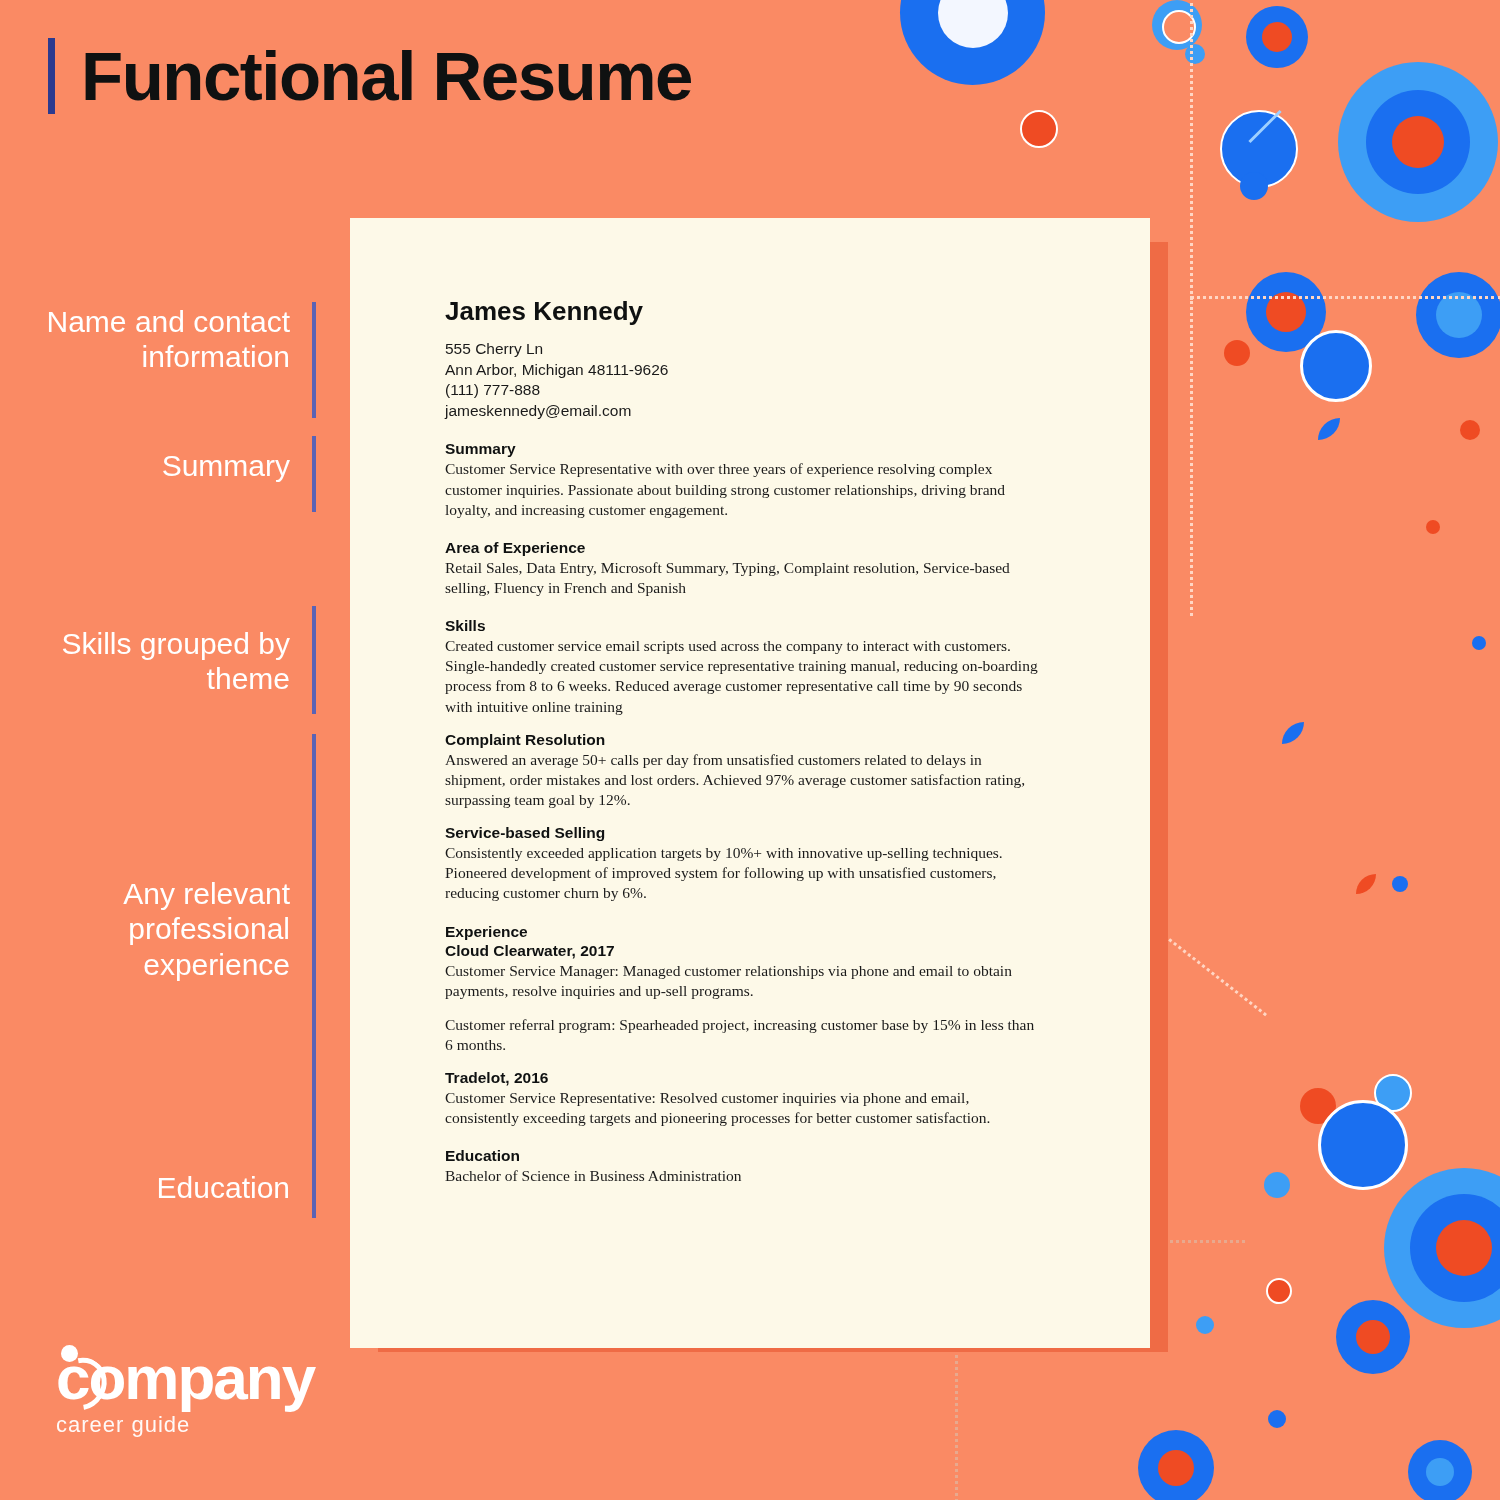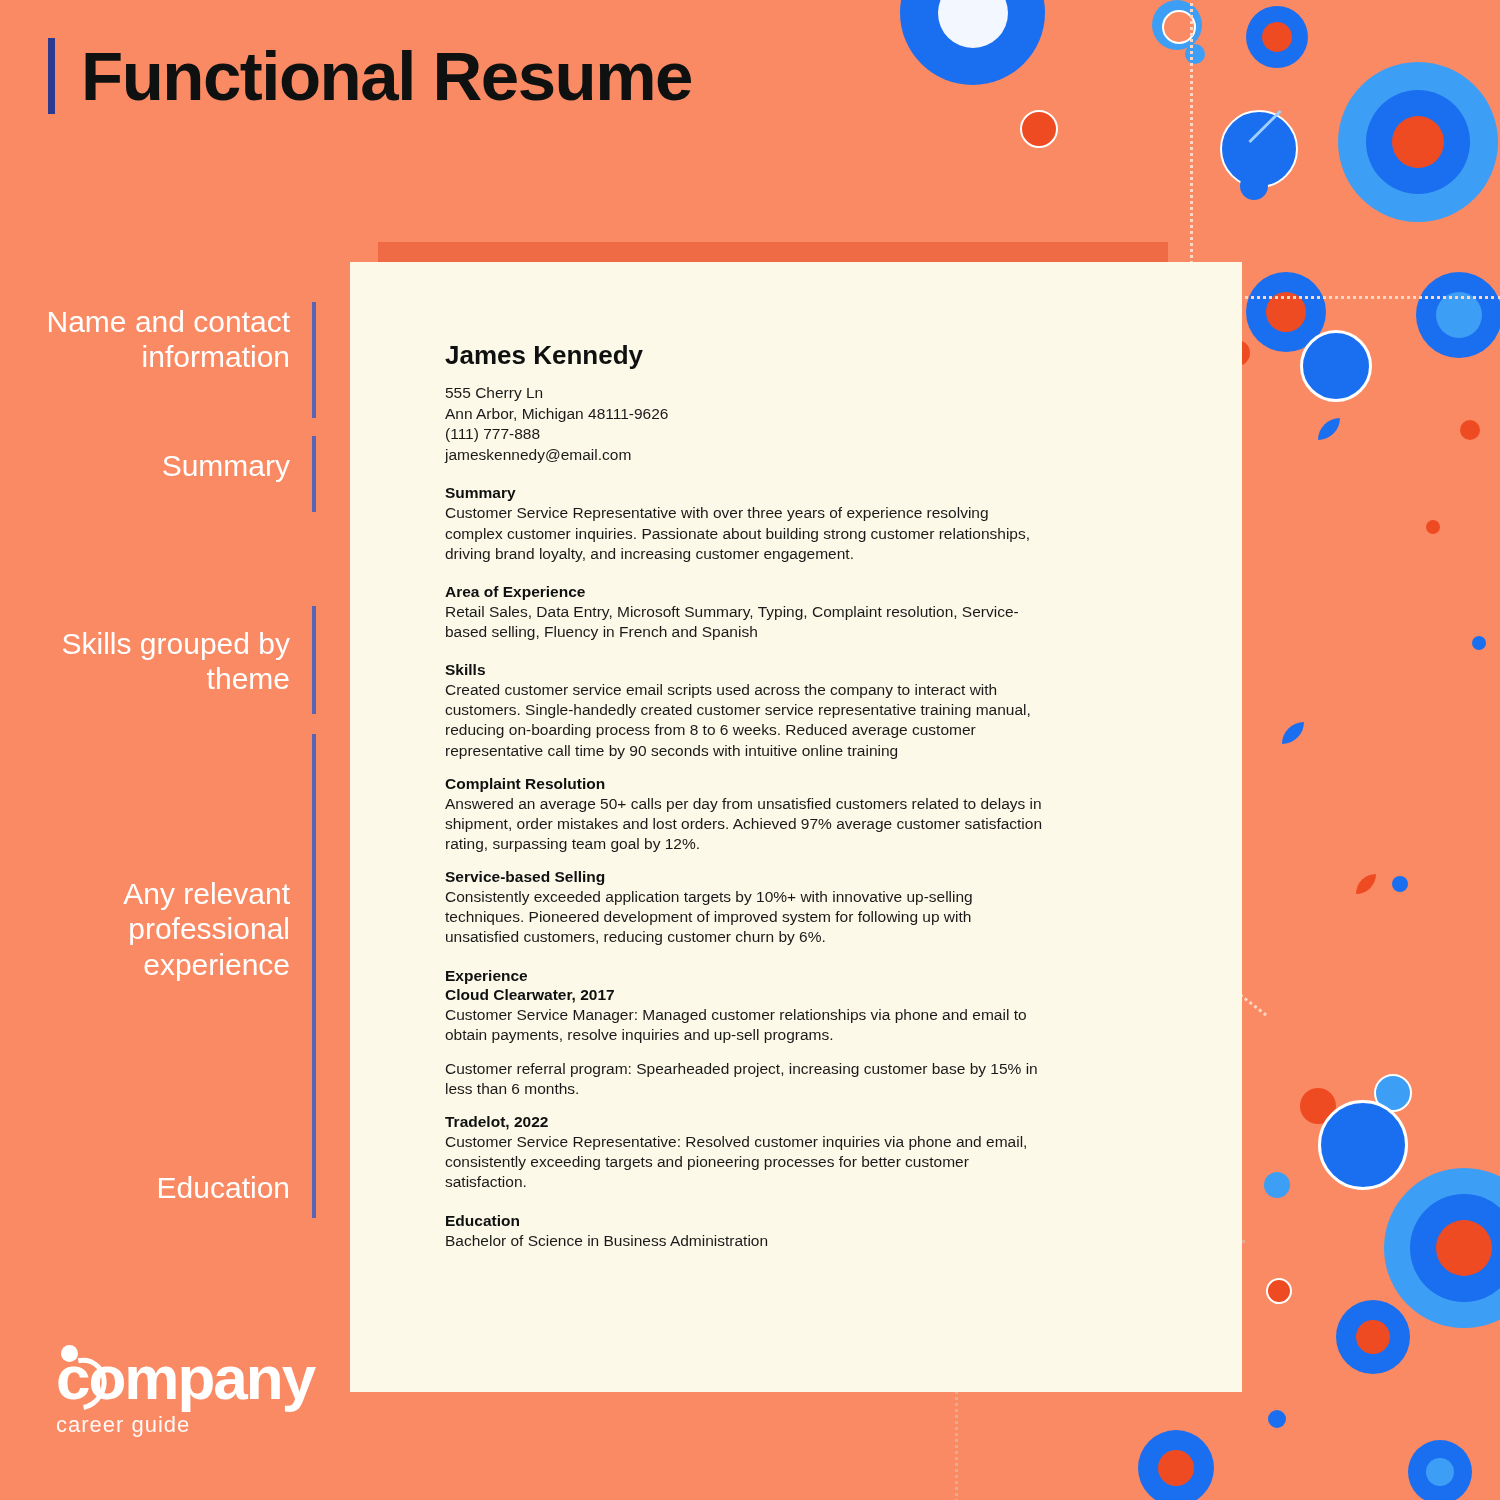"James Kennedy" .doc { margin-top: 44px -> none; width: 892px -> 800px }
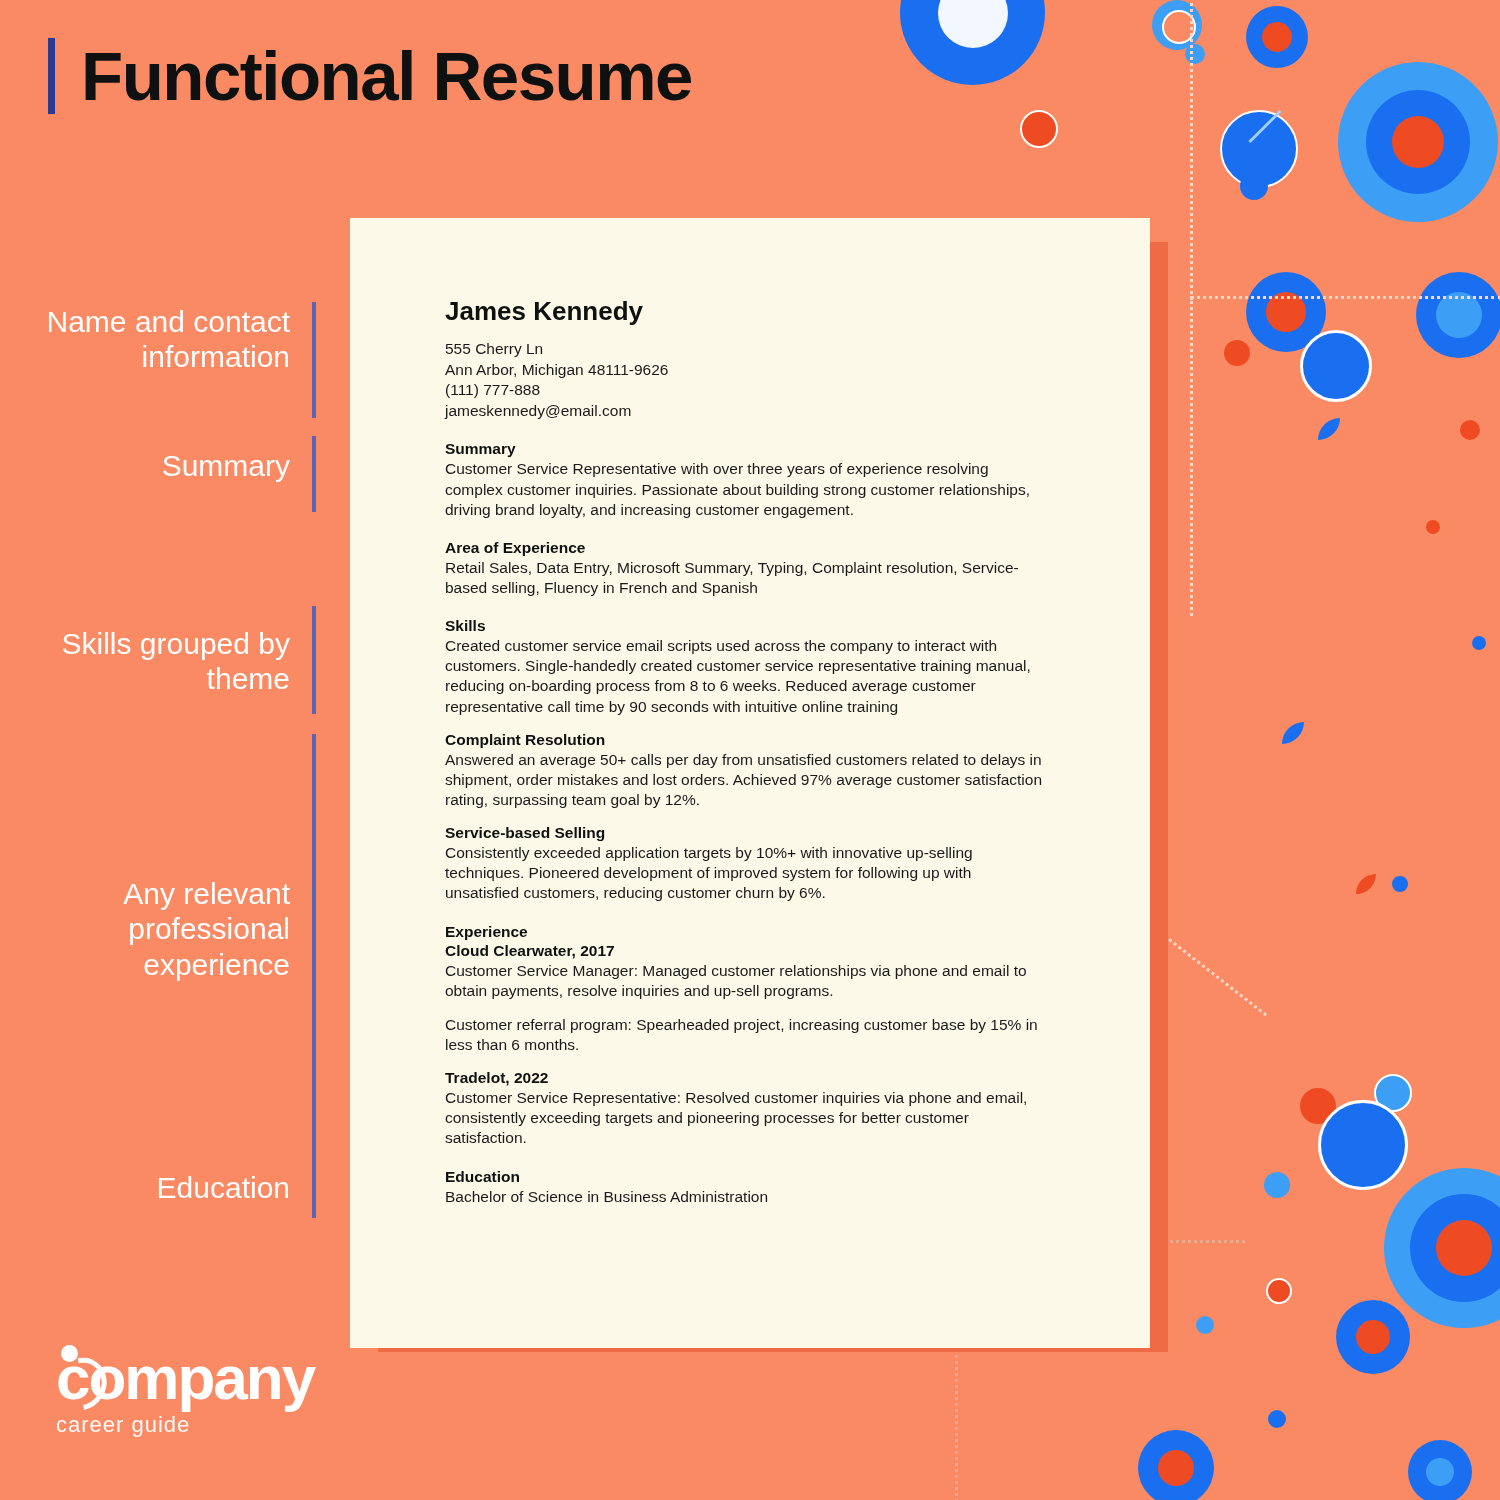"Customer Service Representative with" .r-body { font-family: none -> Liberation Serif, serif }
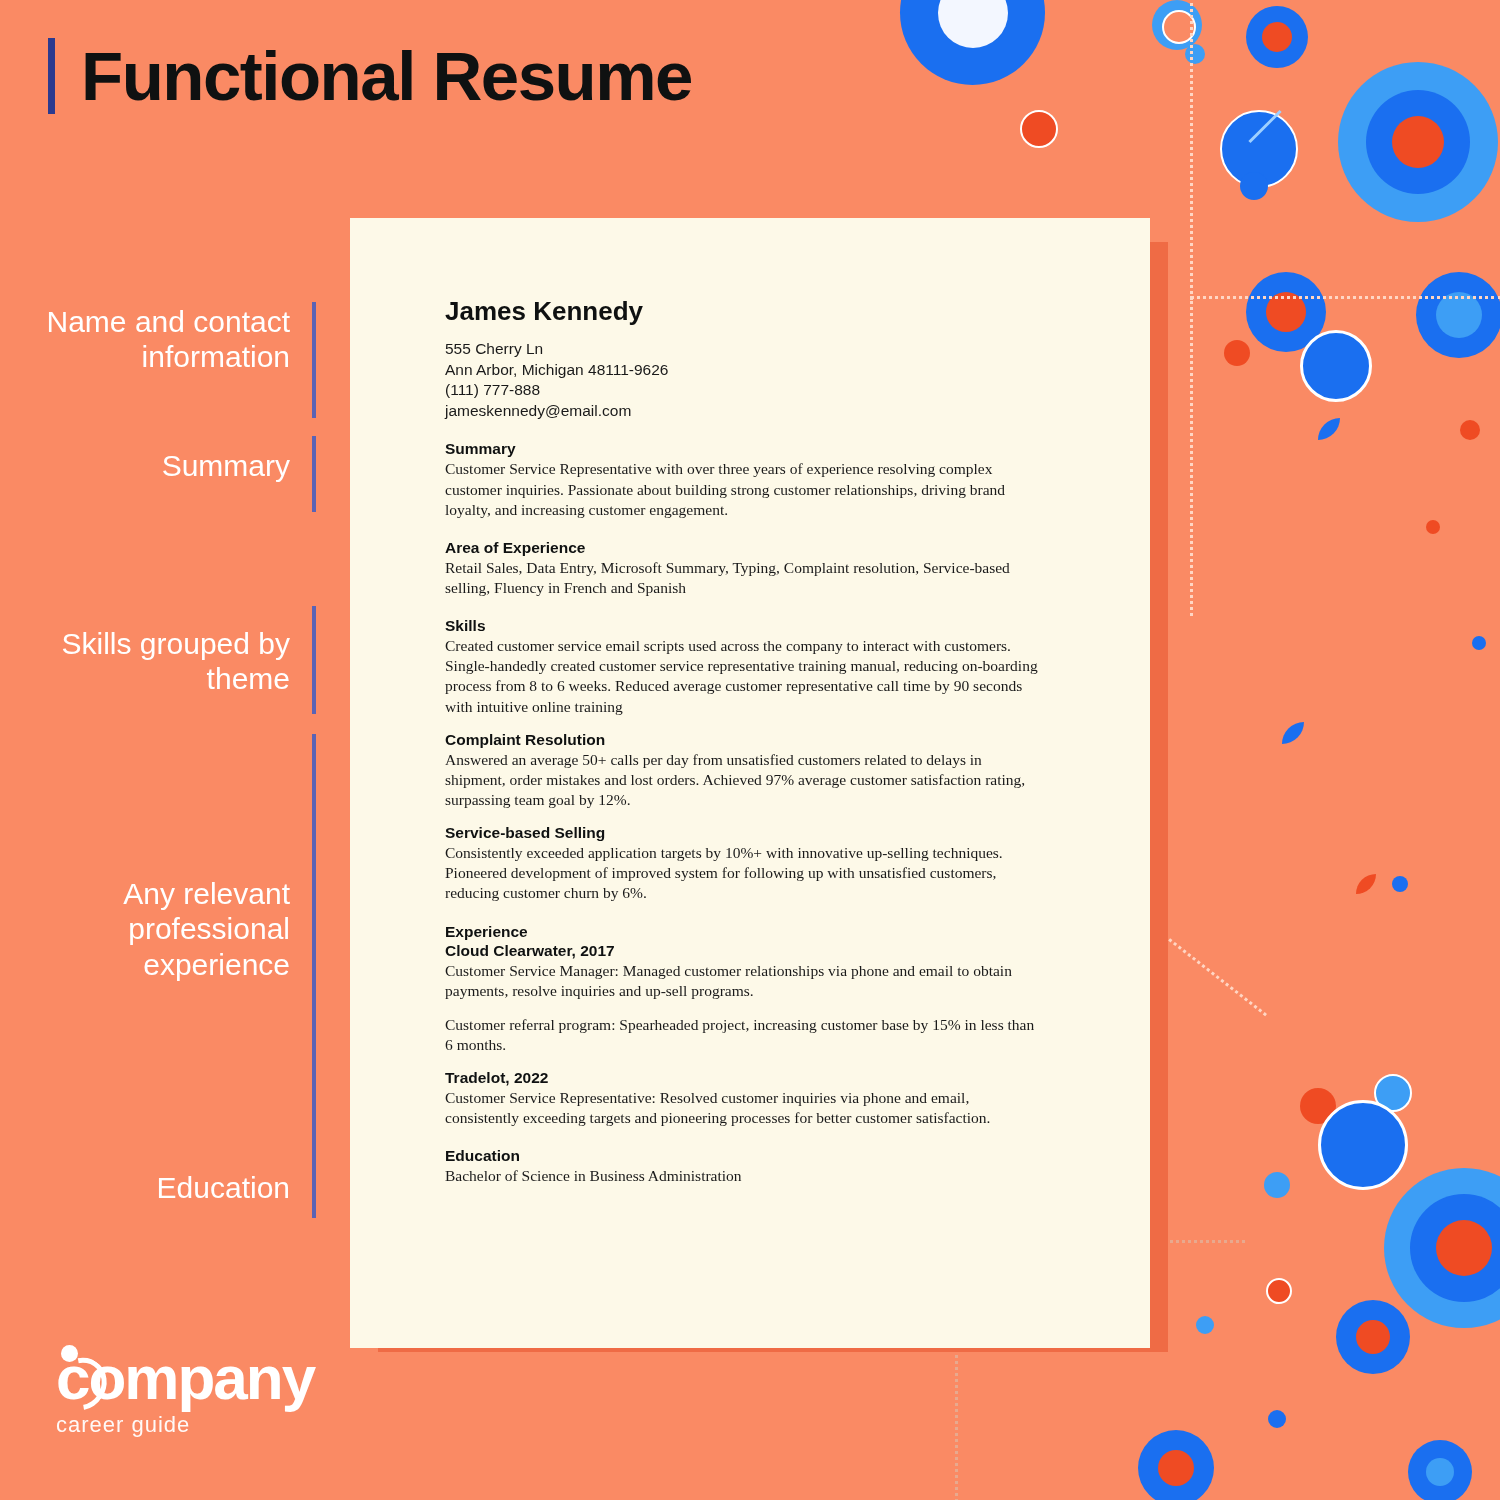"Tradelot, 2022" div.r-sub { text: 2022 -> 2016 }
